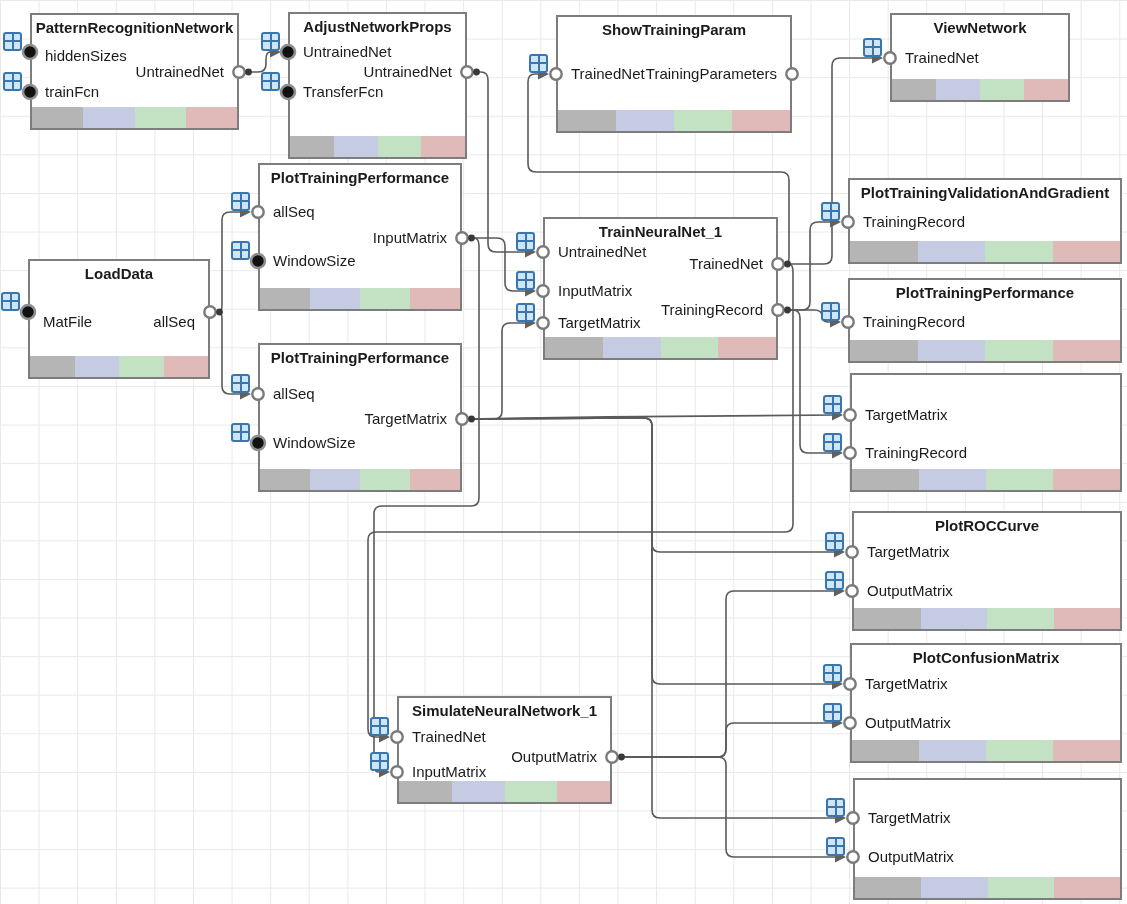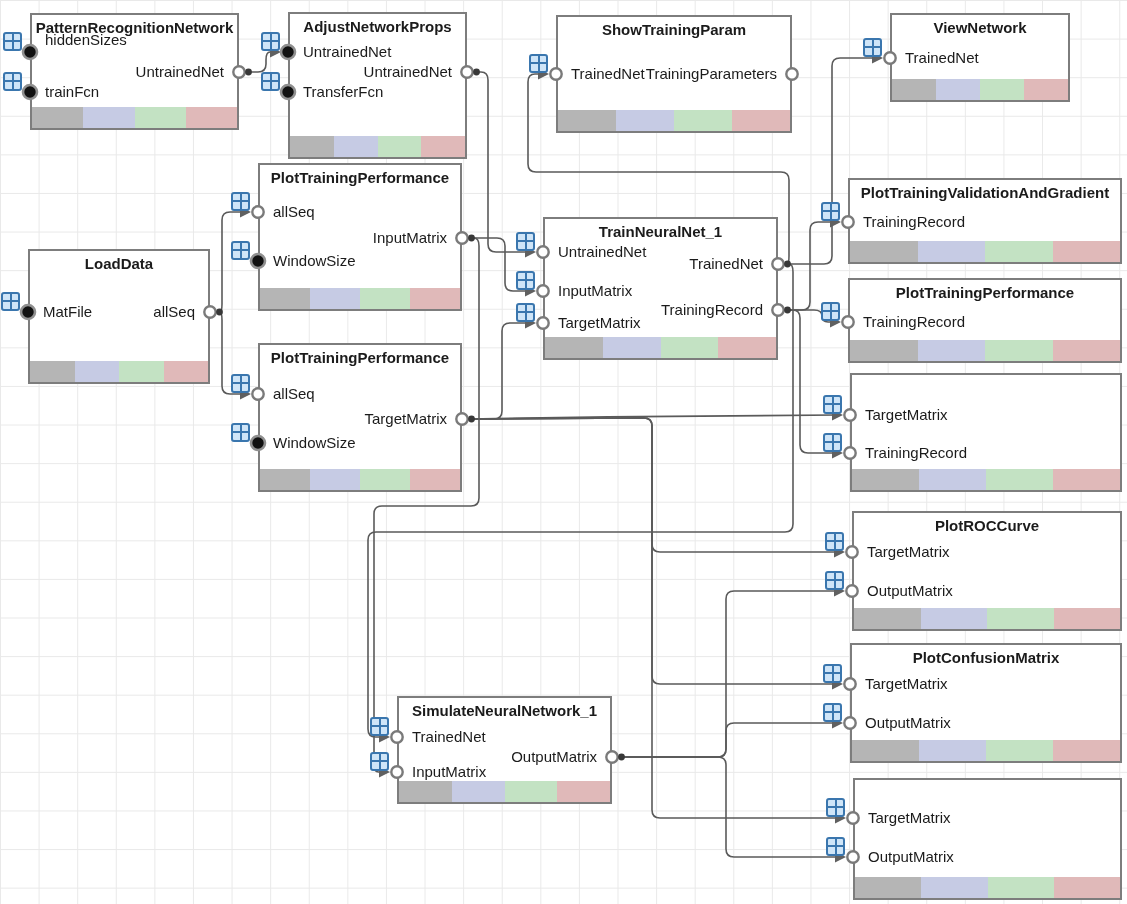"hiddenSizes" span.port-label { top: 16px -> 32px }
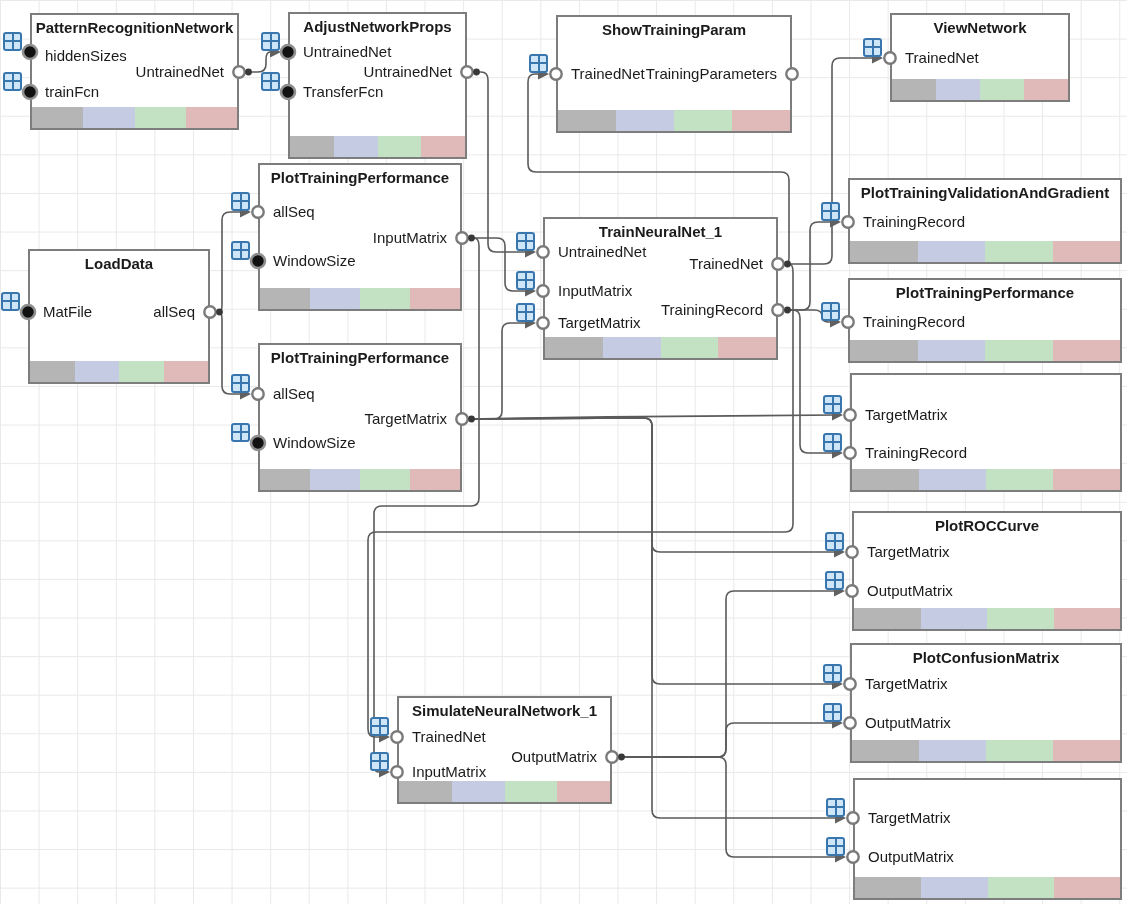"LoadData" div.block { height: 135px -> 120px; top: 249px -> 259px }
